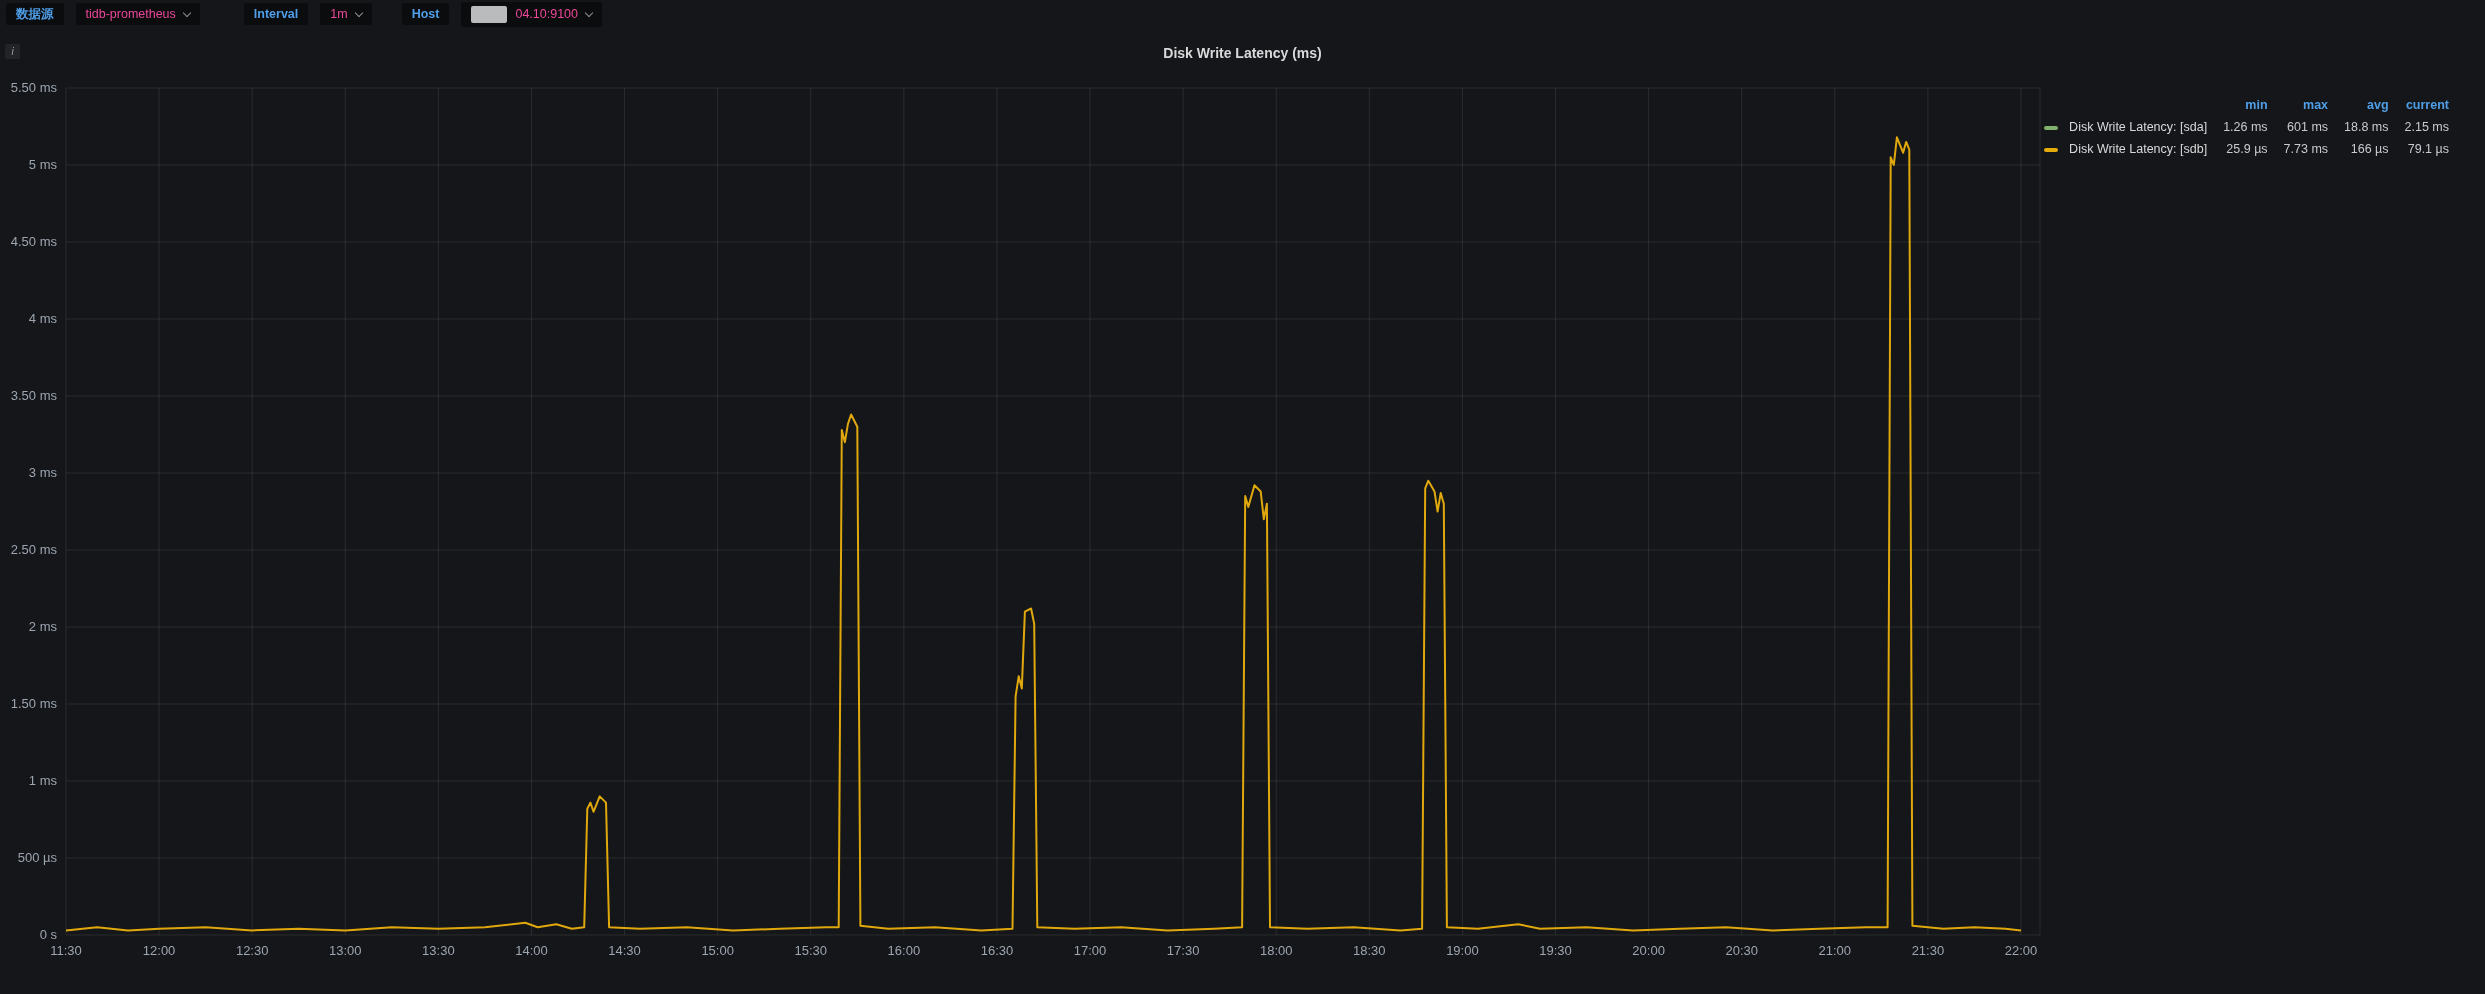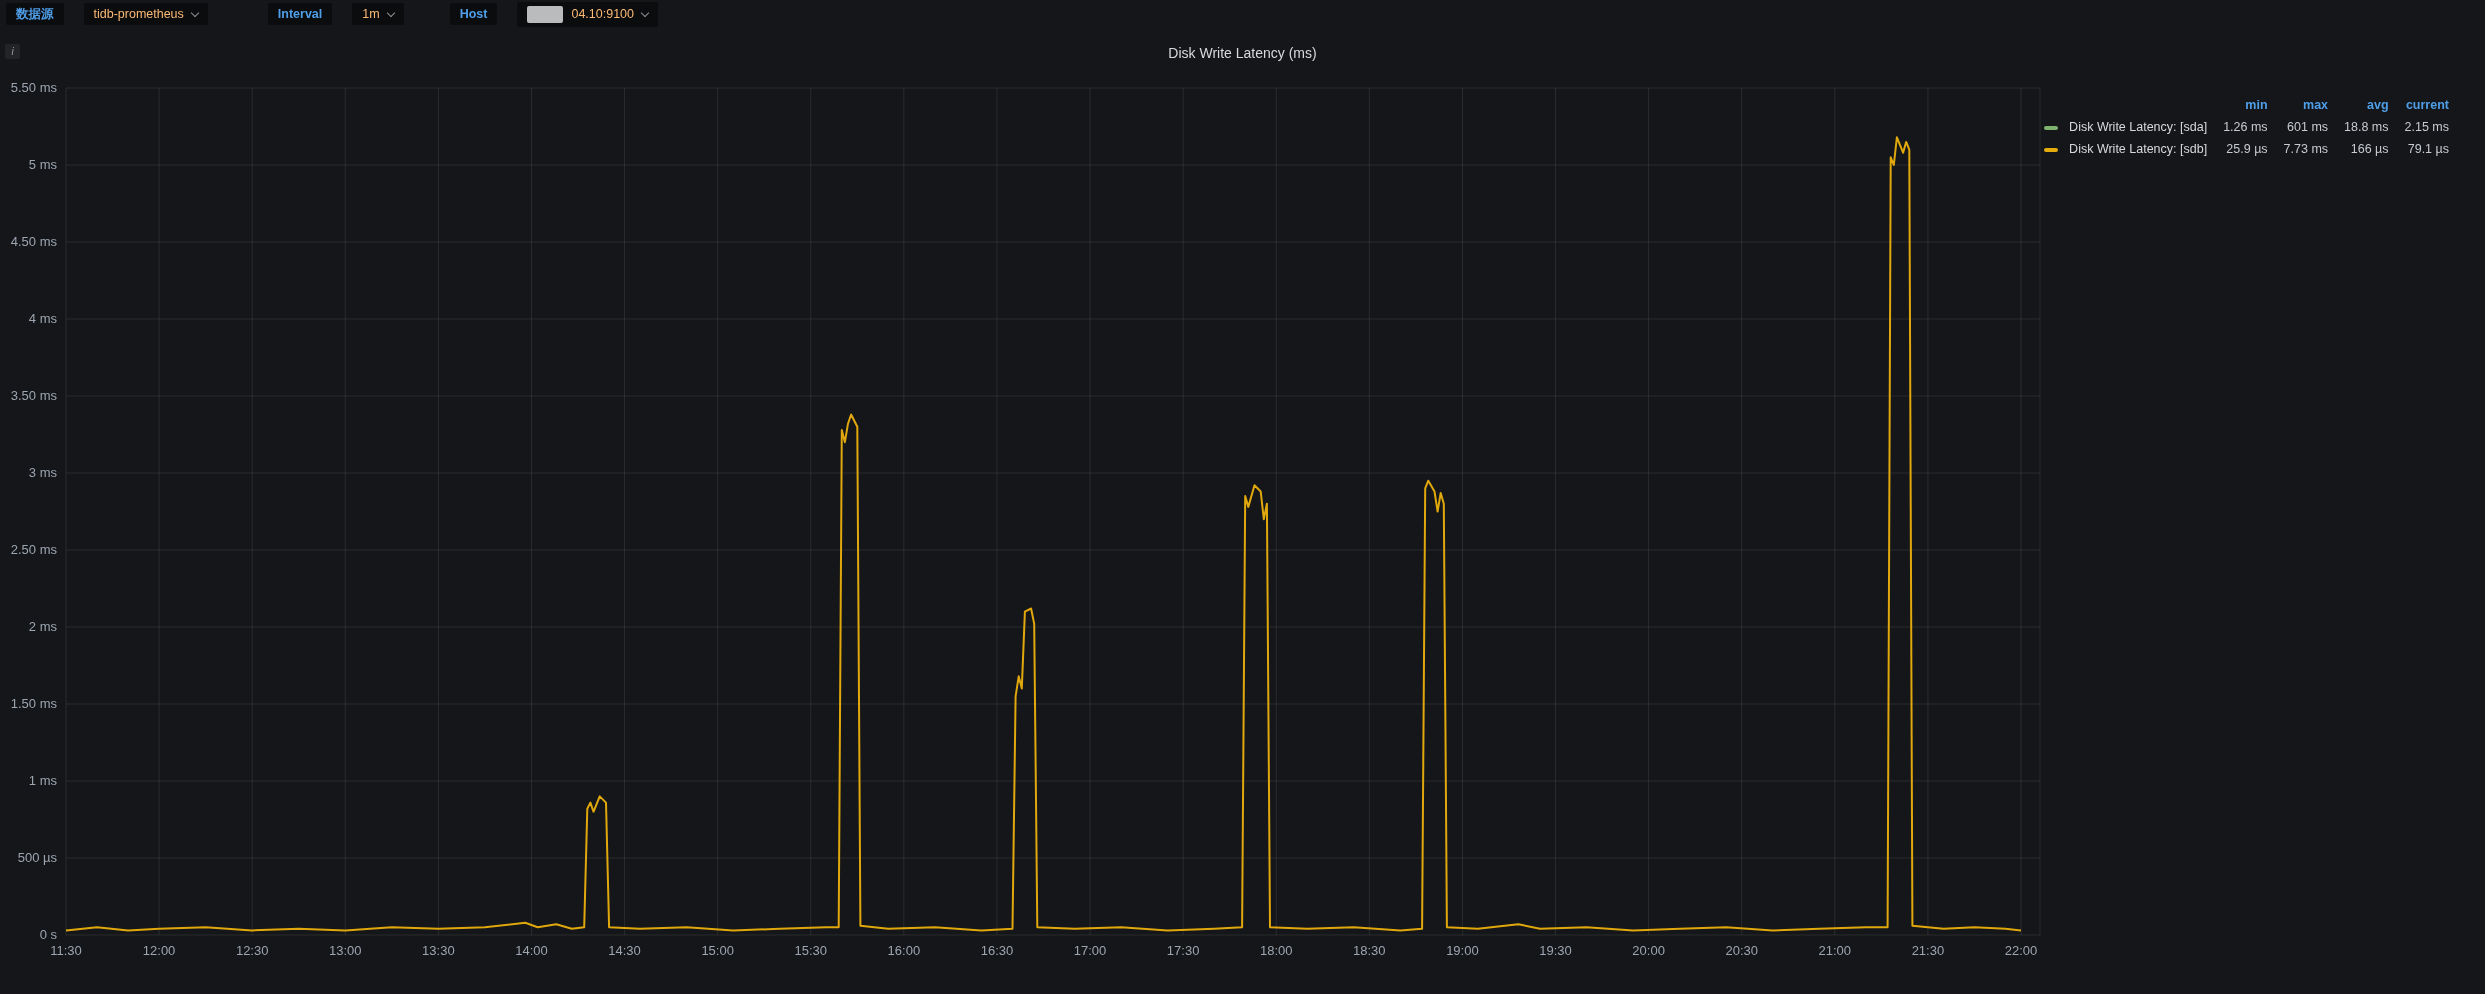"数据源" .topbar { gap: 20px -> 12px }
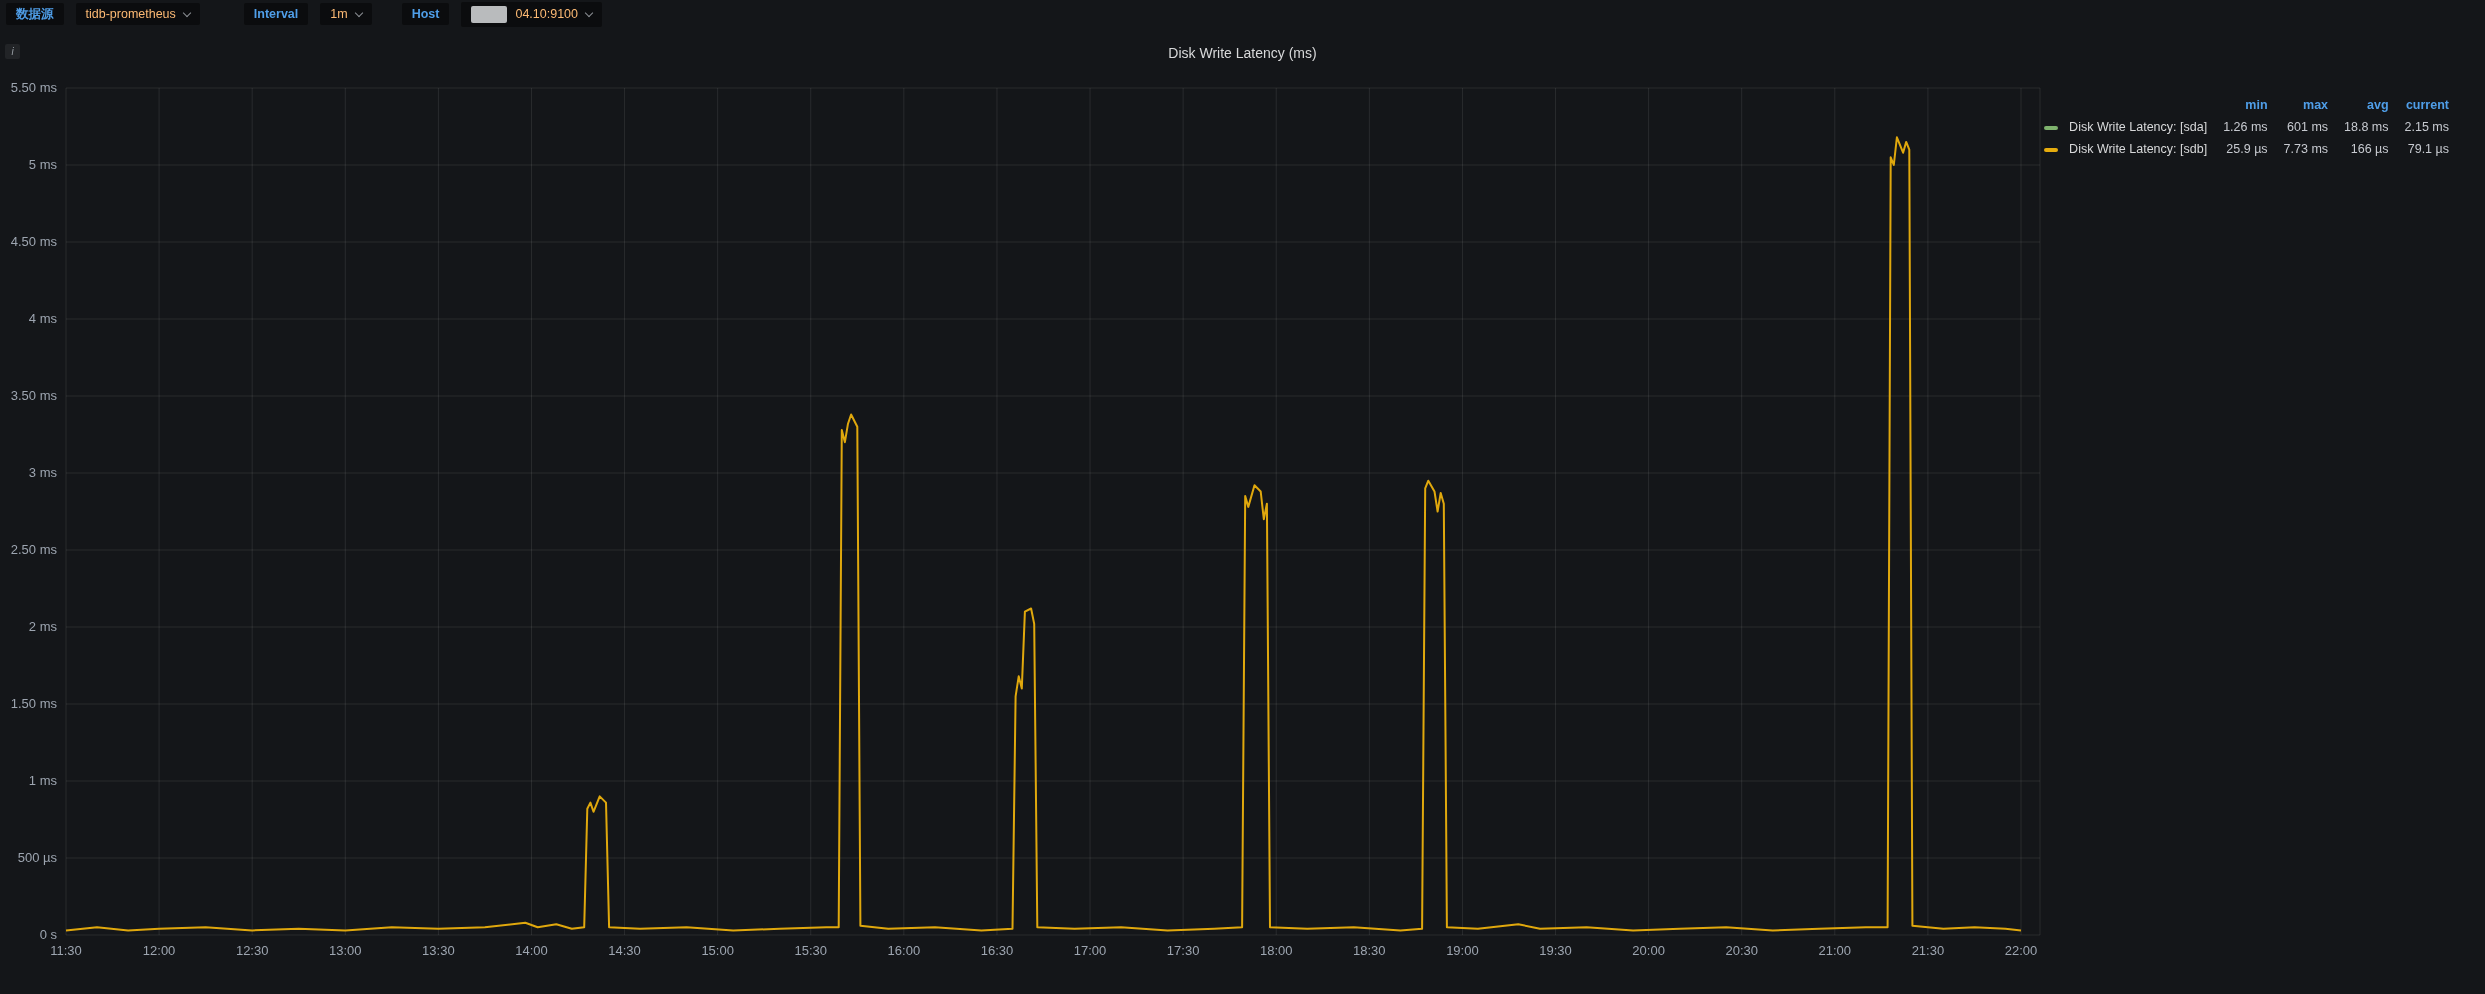"tidb-prometheus" .tb-value { color: #fdba74 -> #ec4899 }
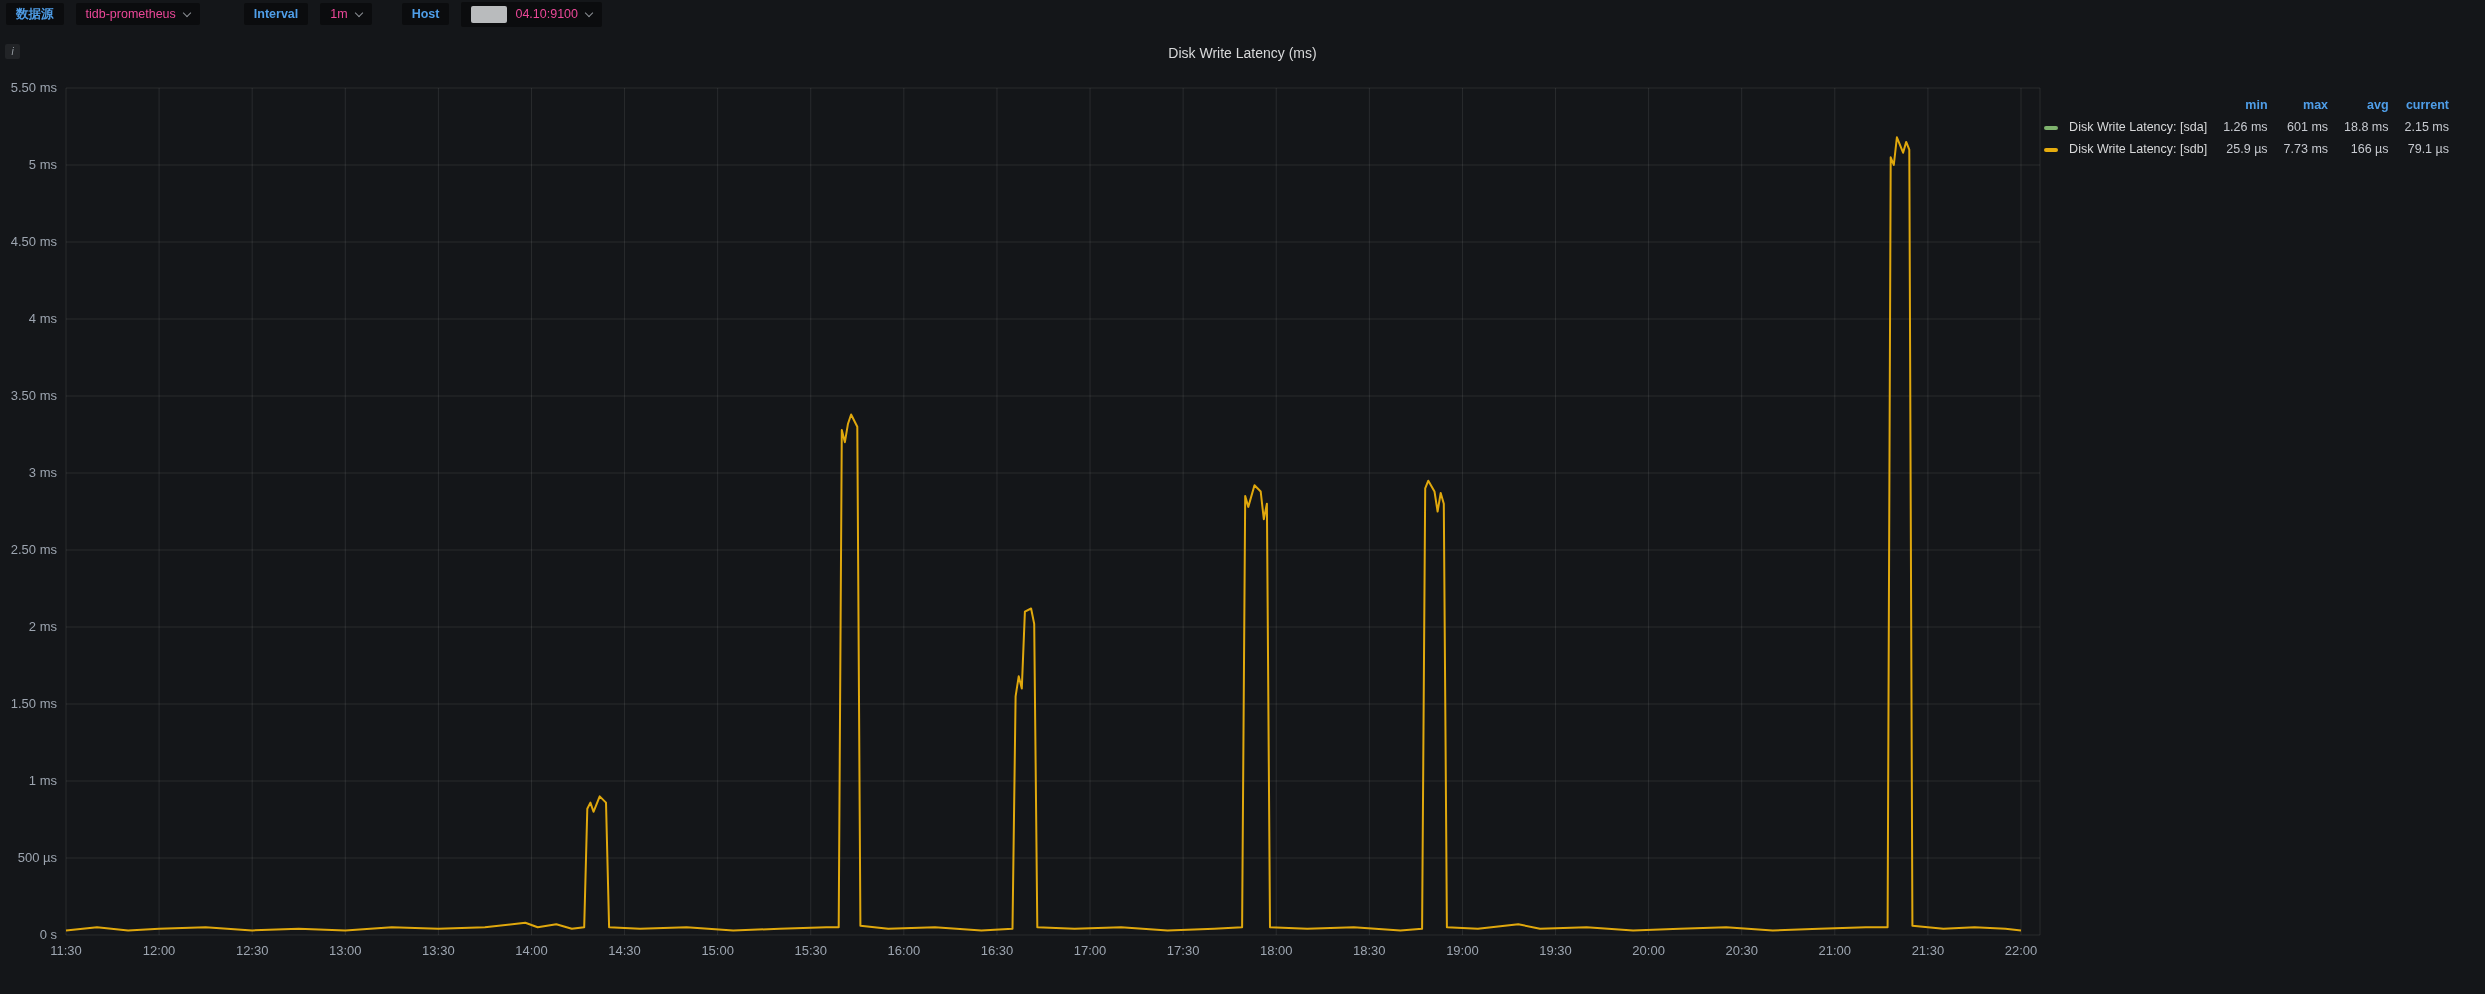"Disk Write Latency (ms)" .panel-title { font-weight: 400 -> 700 }
